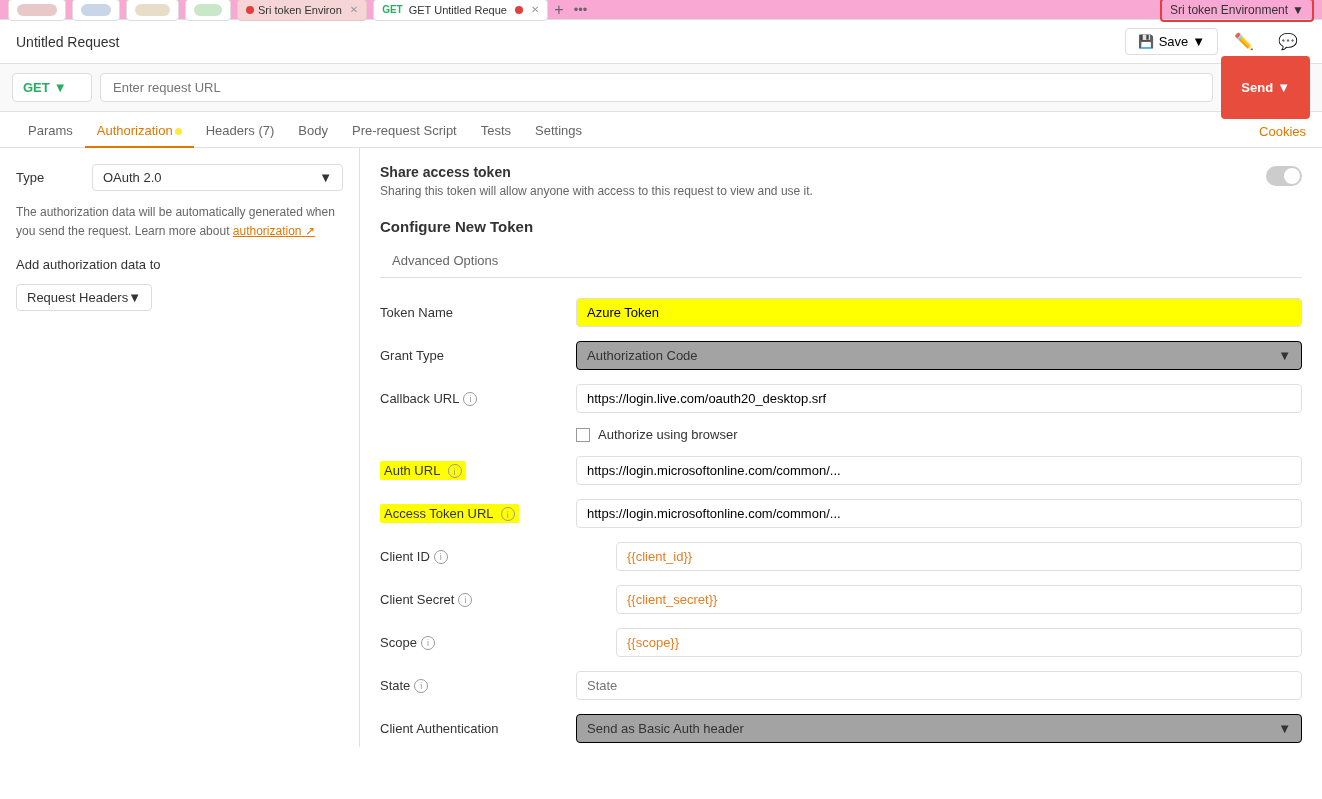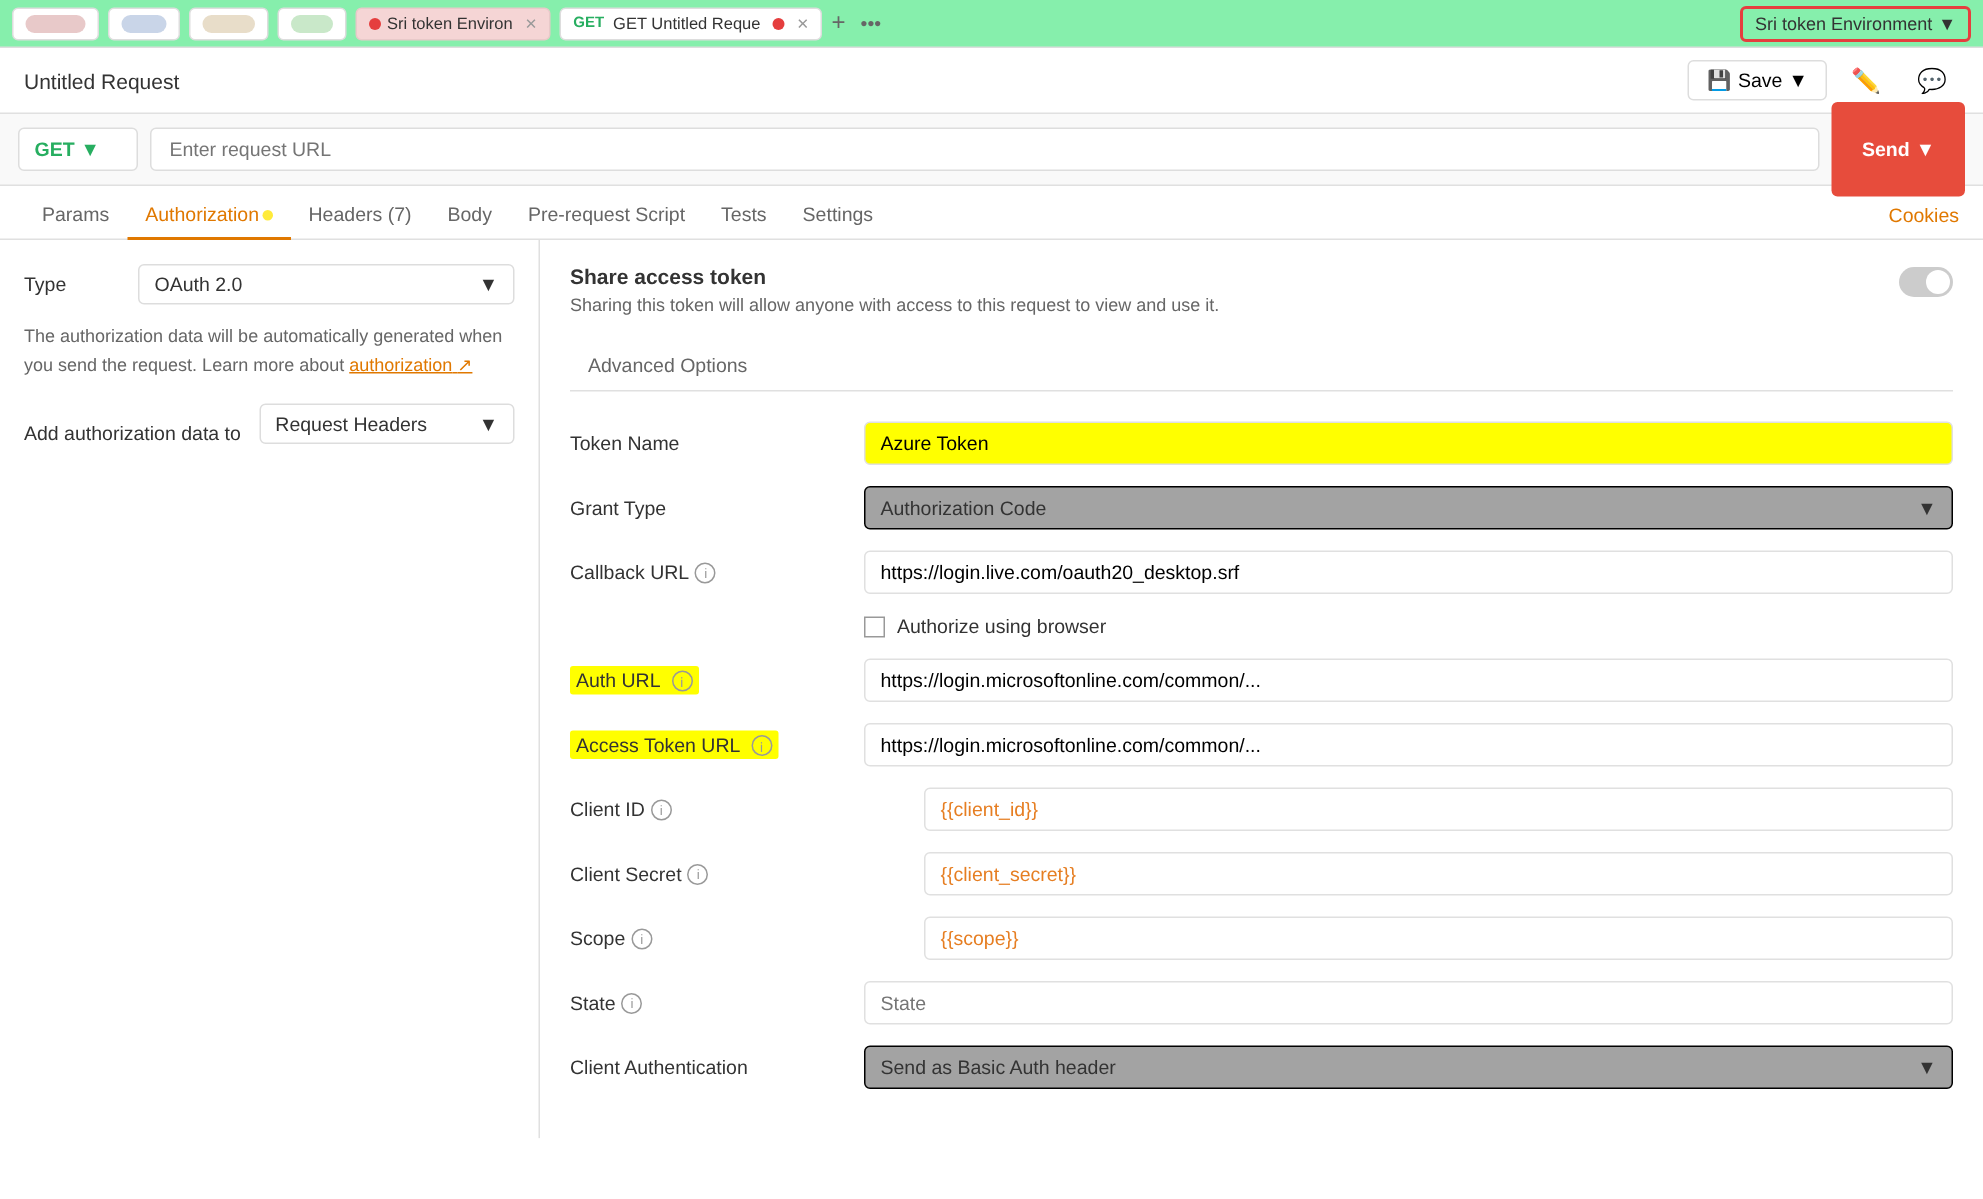"Sri token Environ" .browser-tabs-row { background: #86efac -> #f9a8d4; height: 32px -> 20px }
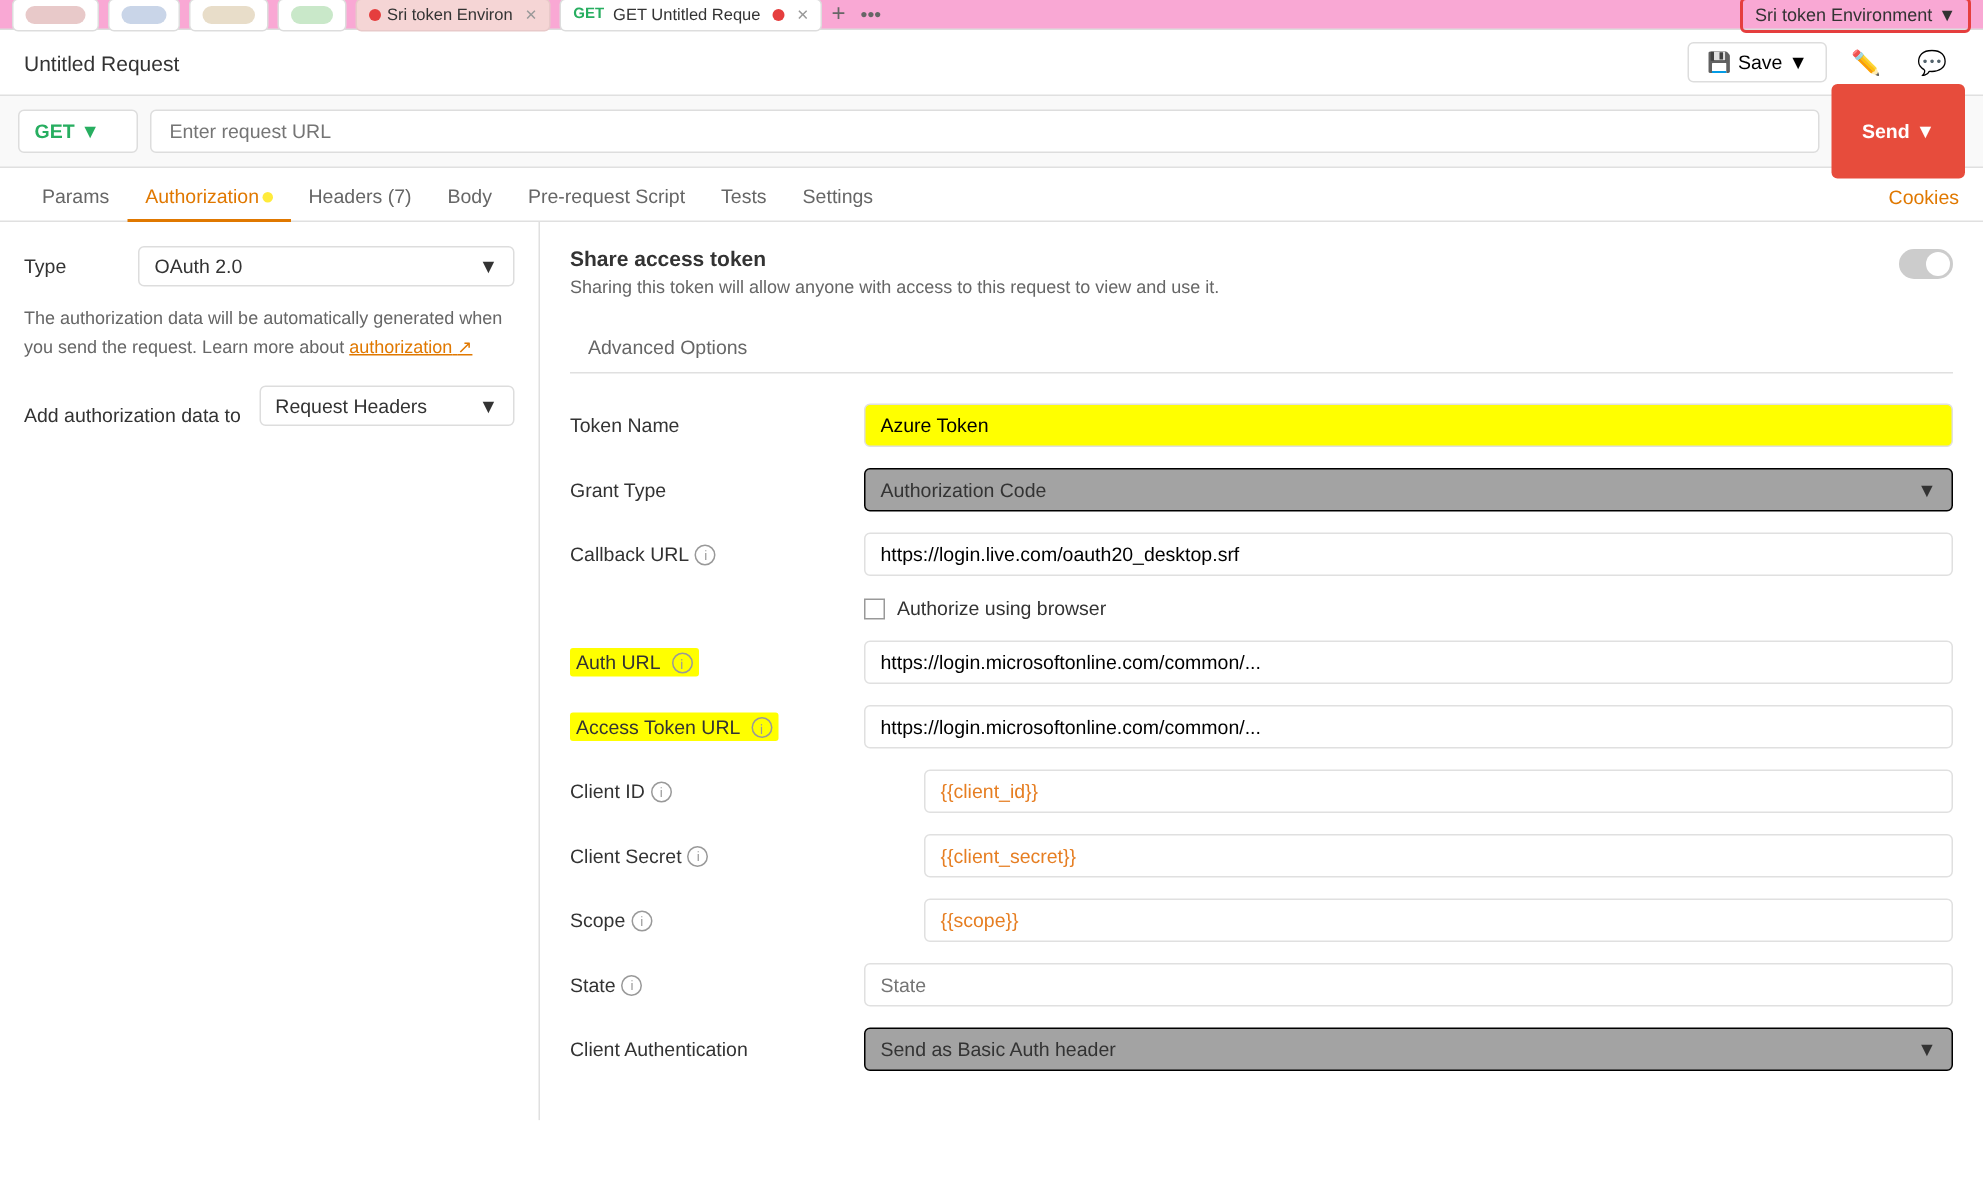"Configure New Token" h2 { html: none -> <h2>Configure New Token</h2> }
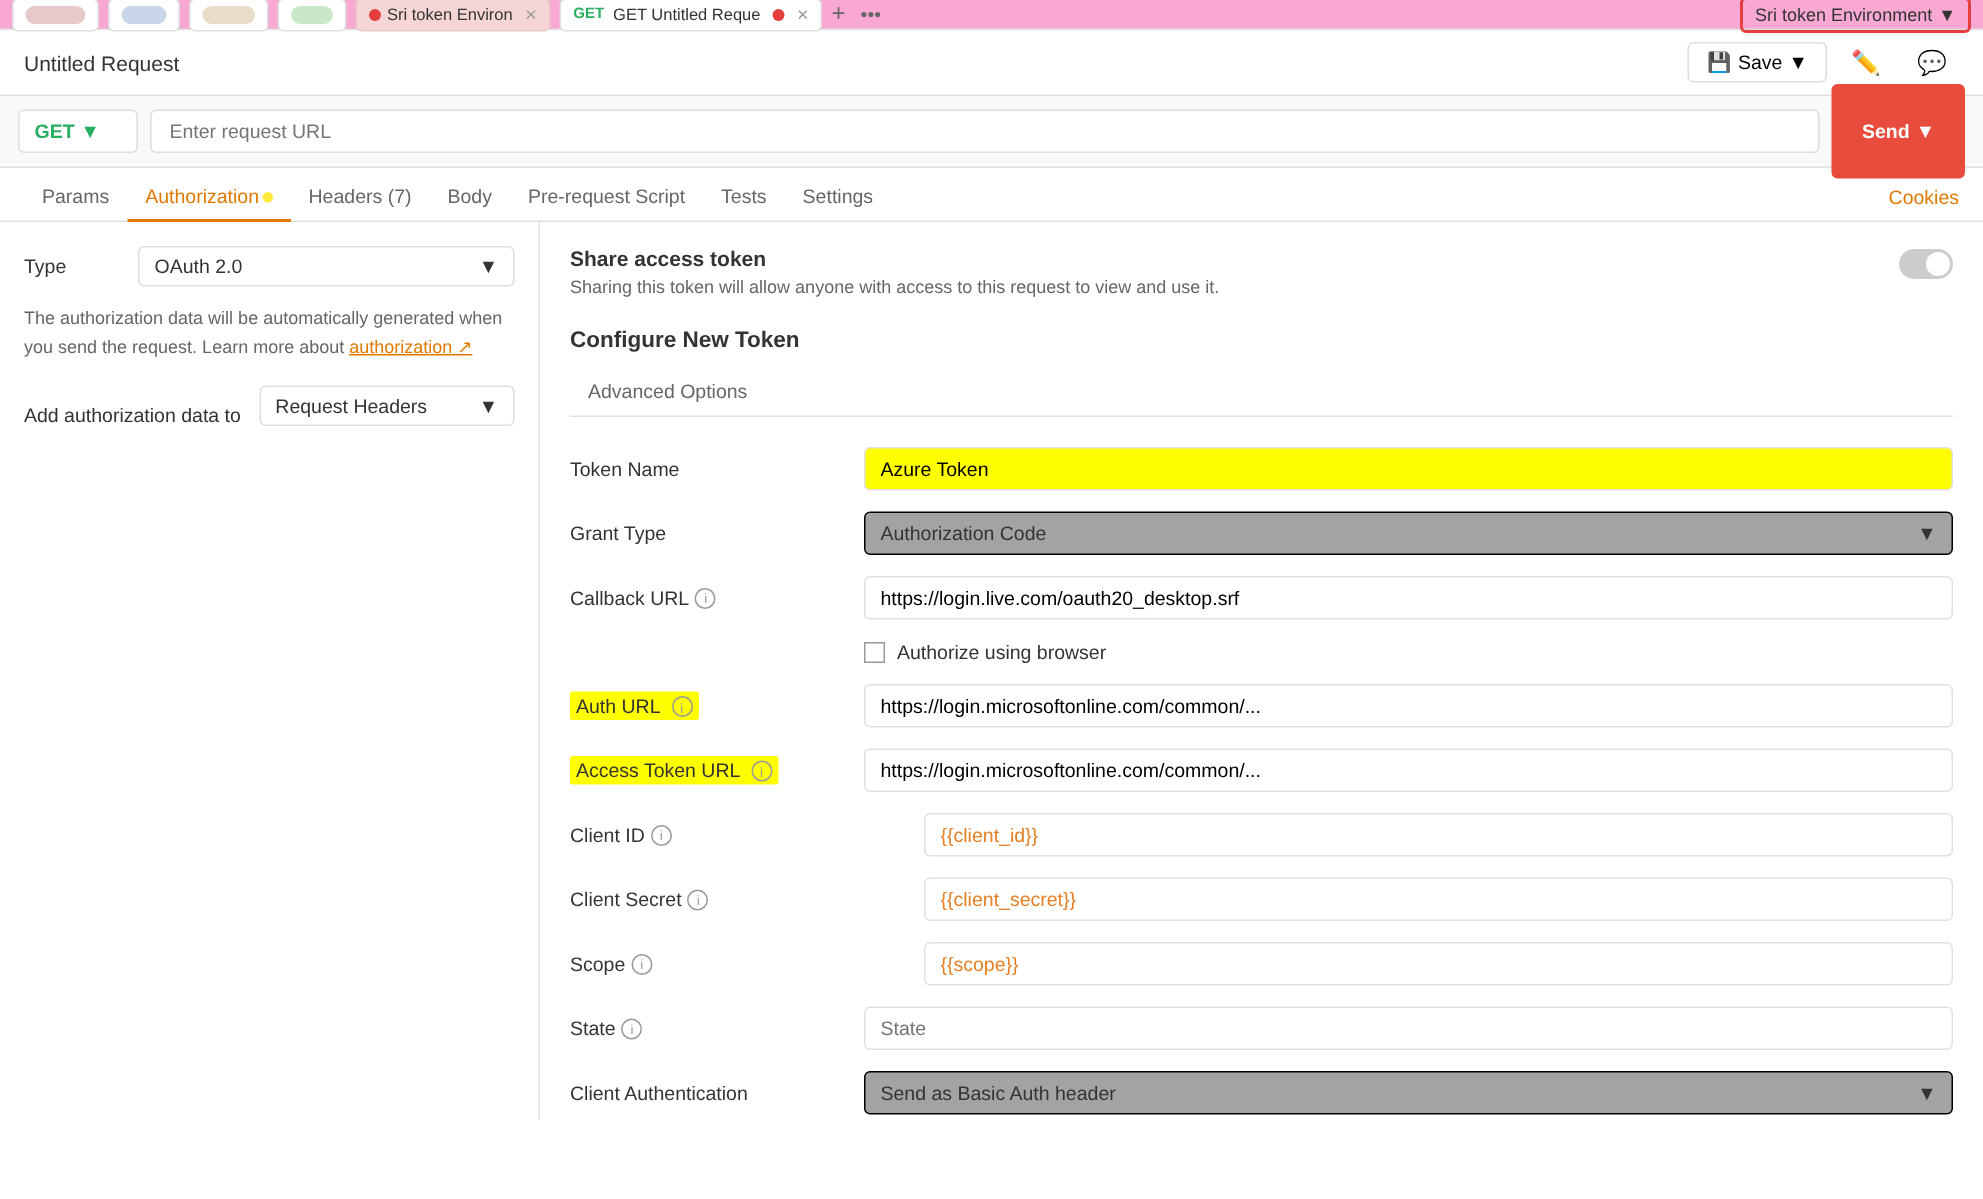"Add authorization data to" .add-auth-row { align-items: flex-end -> flex-start; flex-direction: none -> column }
